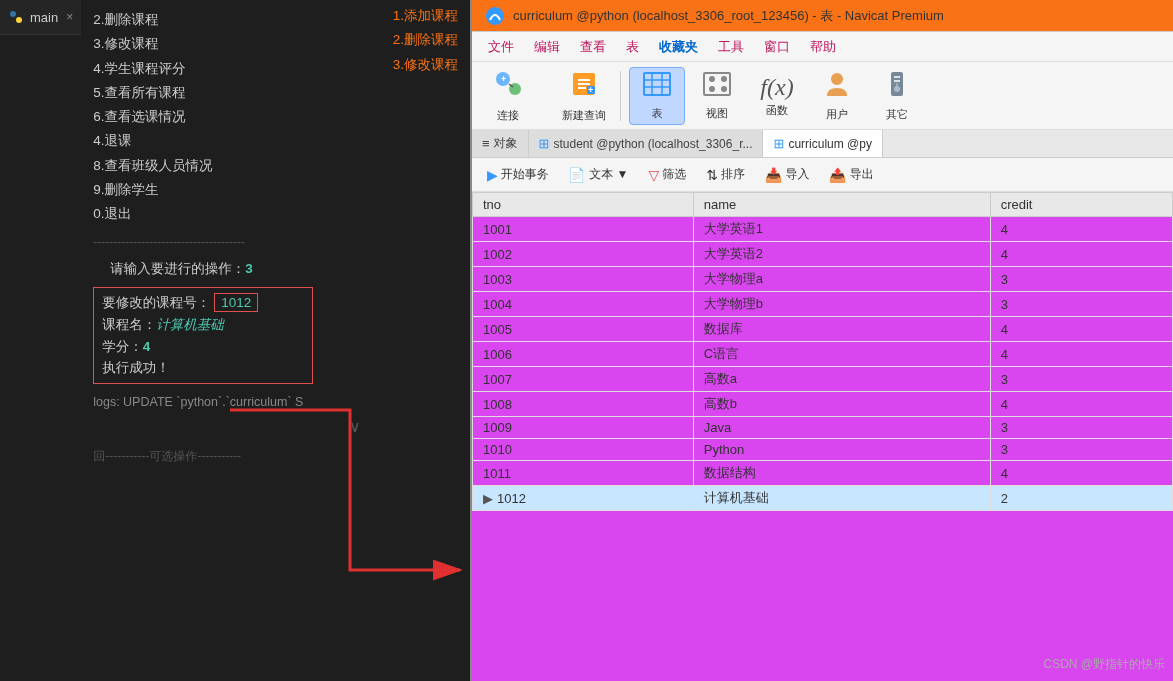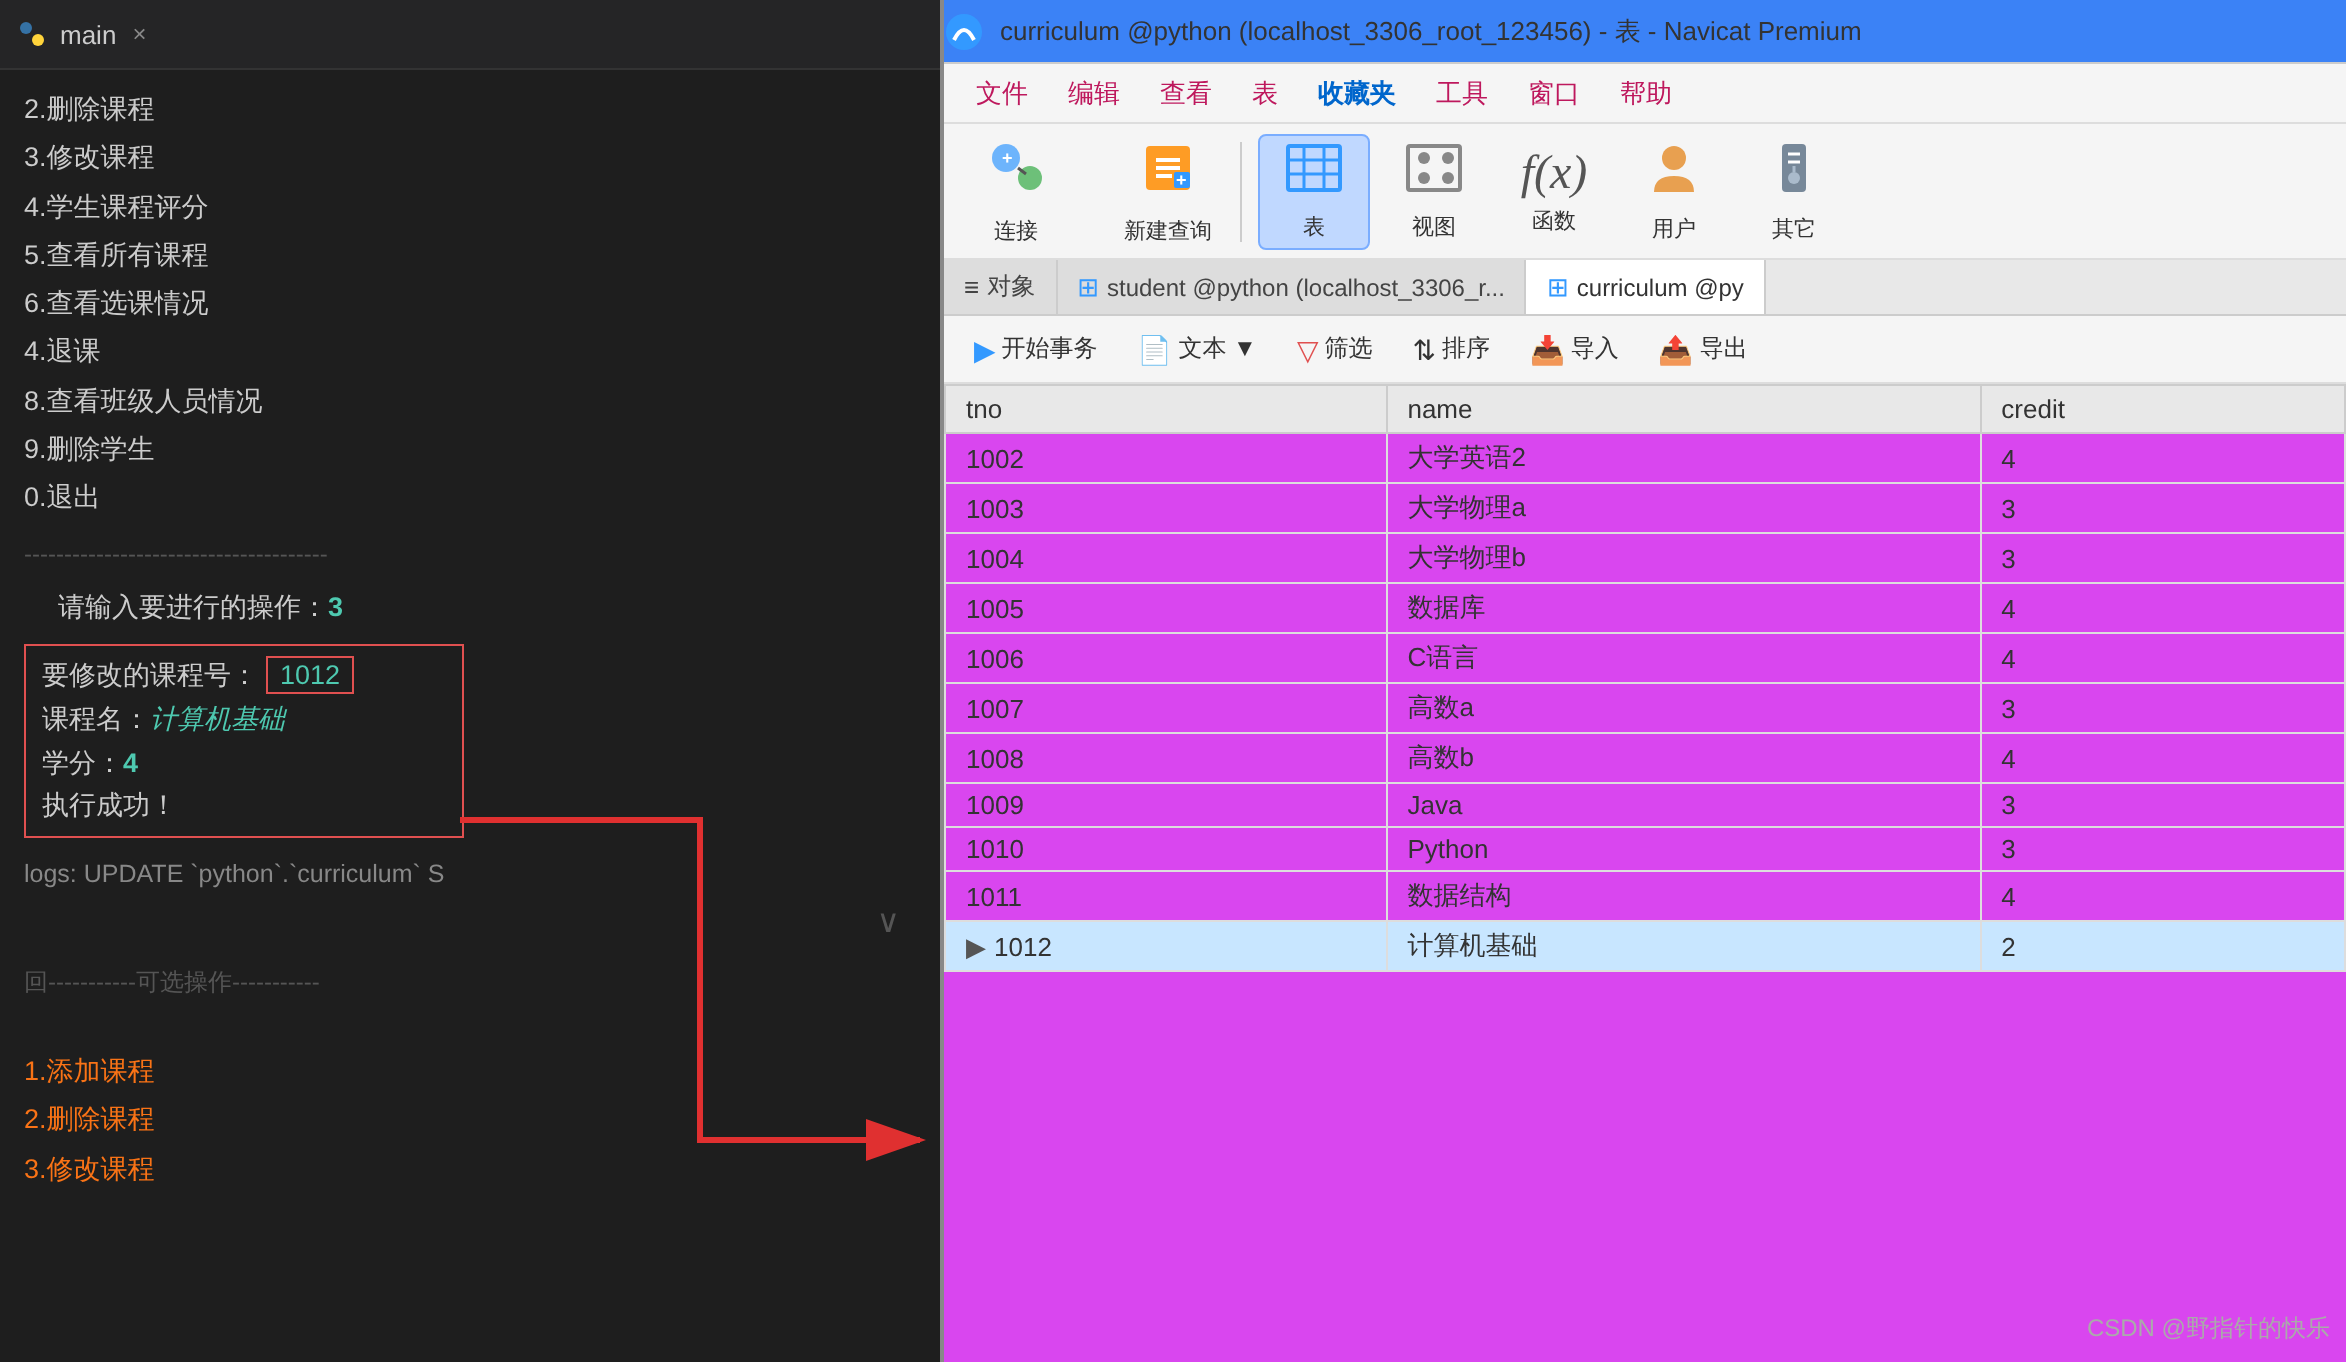"main" .left-panel { flex-direction: column -> row }
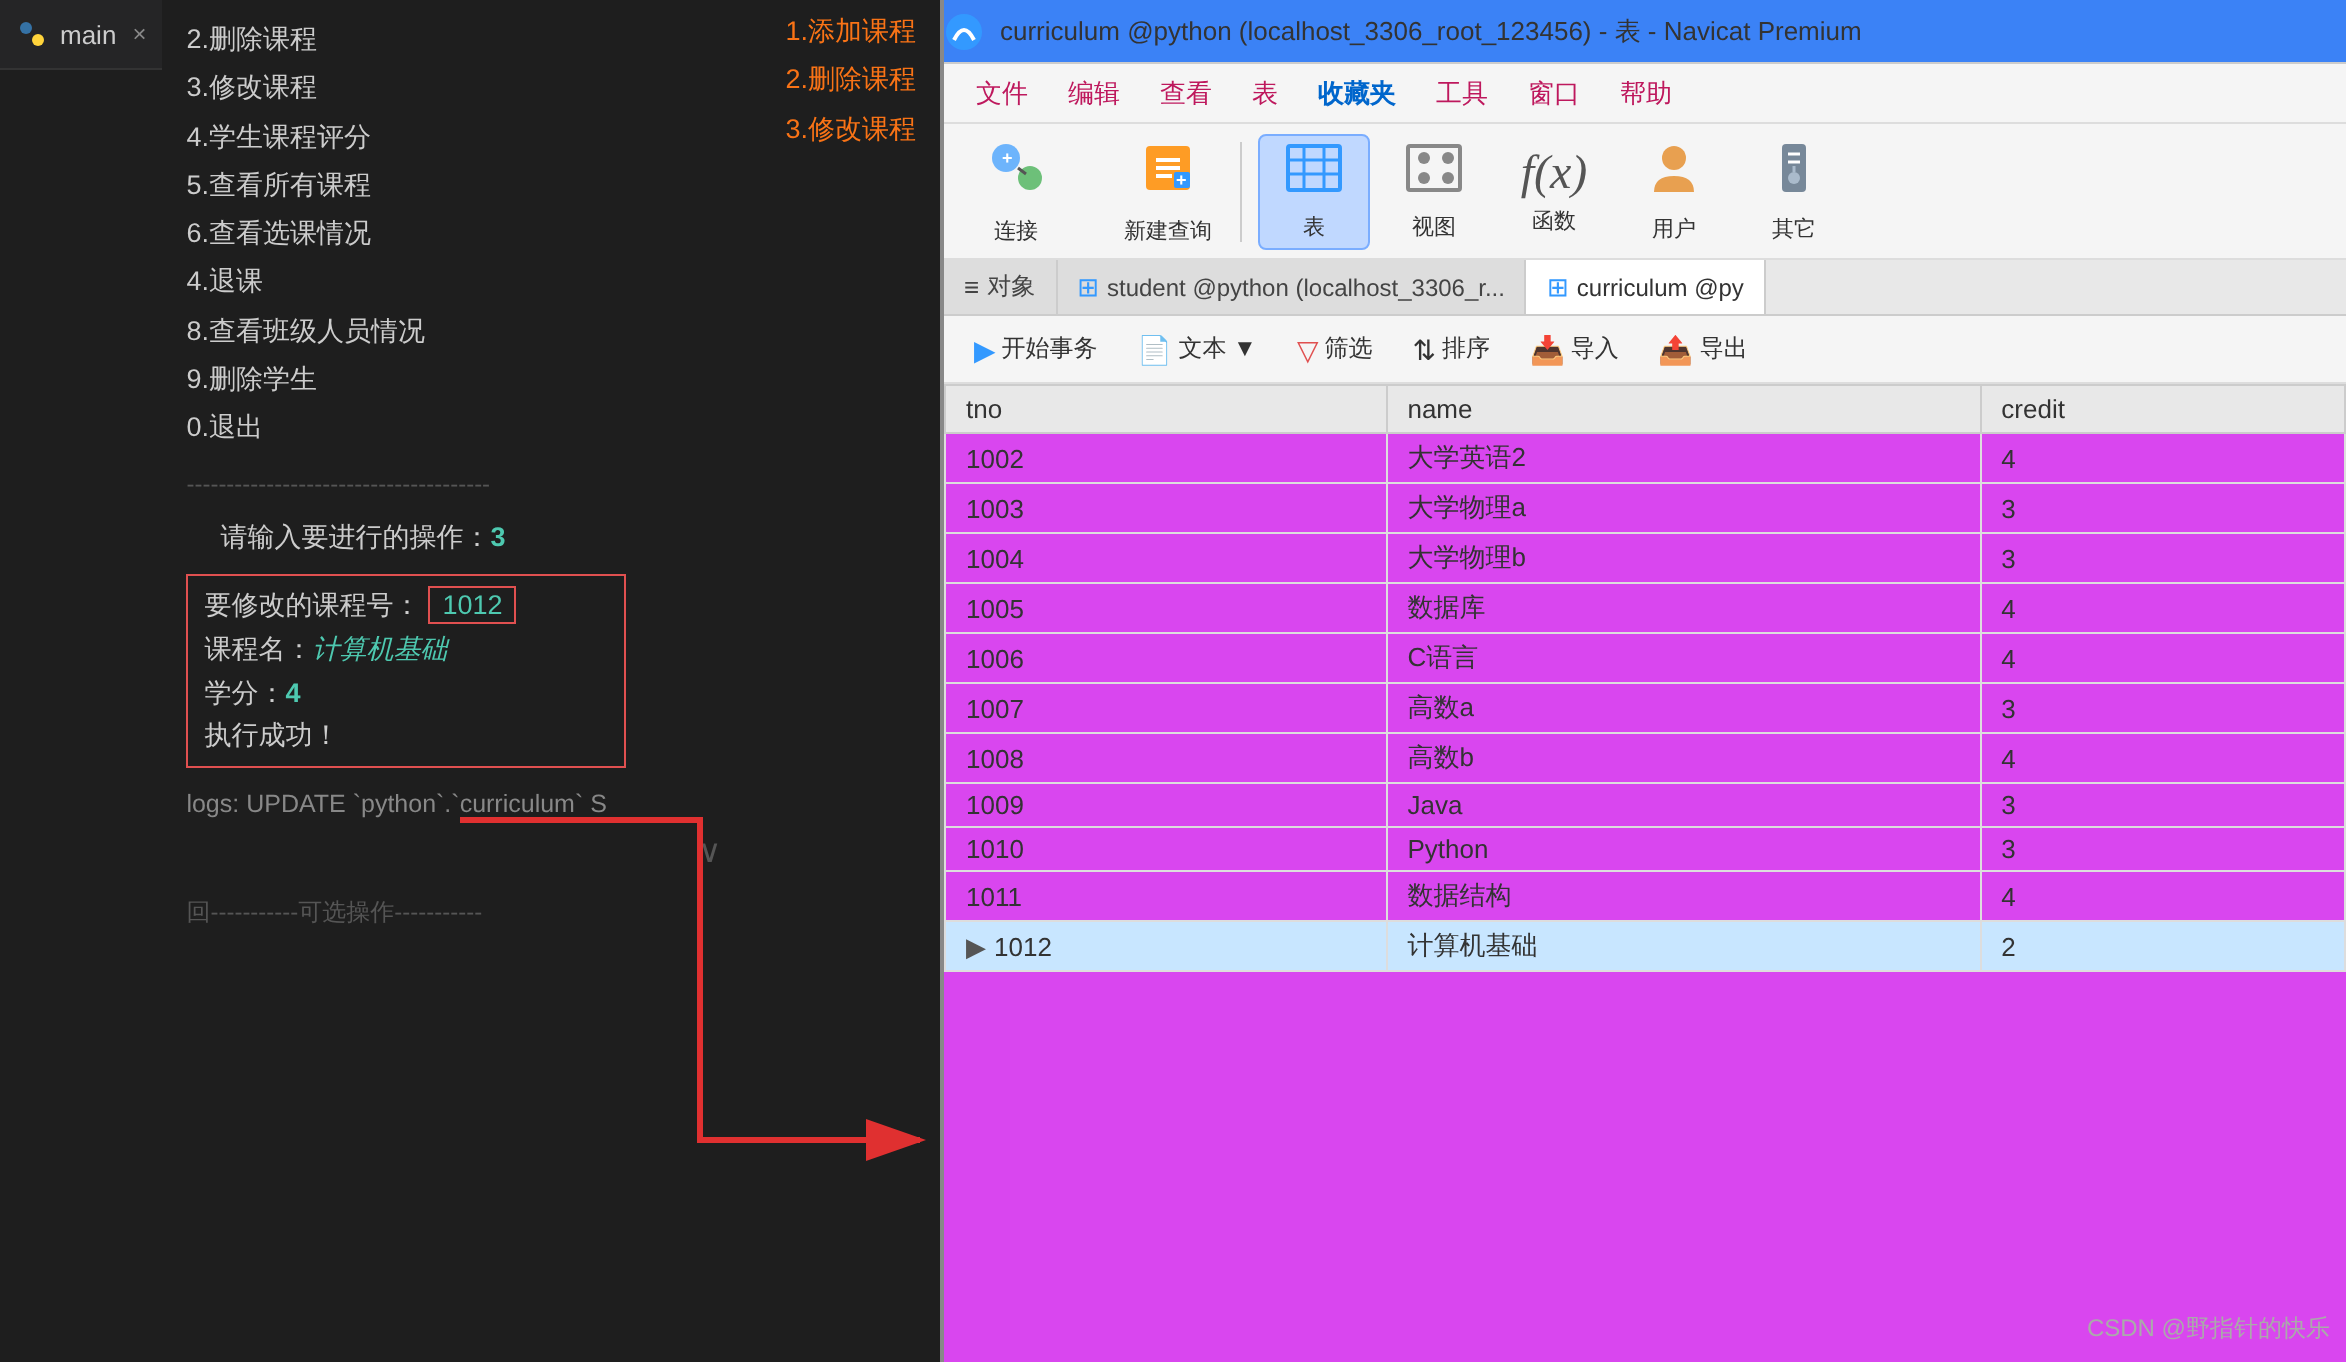"curriculum @python" .navicat-titlebar { background: #3b82f6 -> #f97316; padding: 0 0 -> 0 13px }
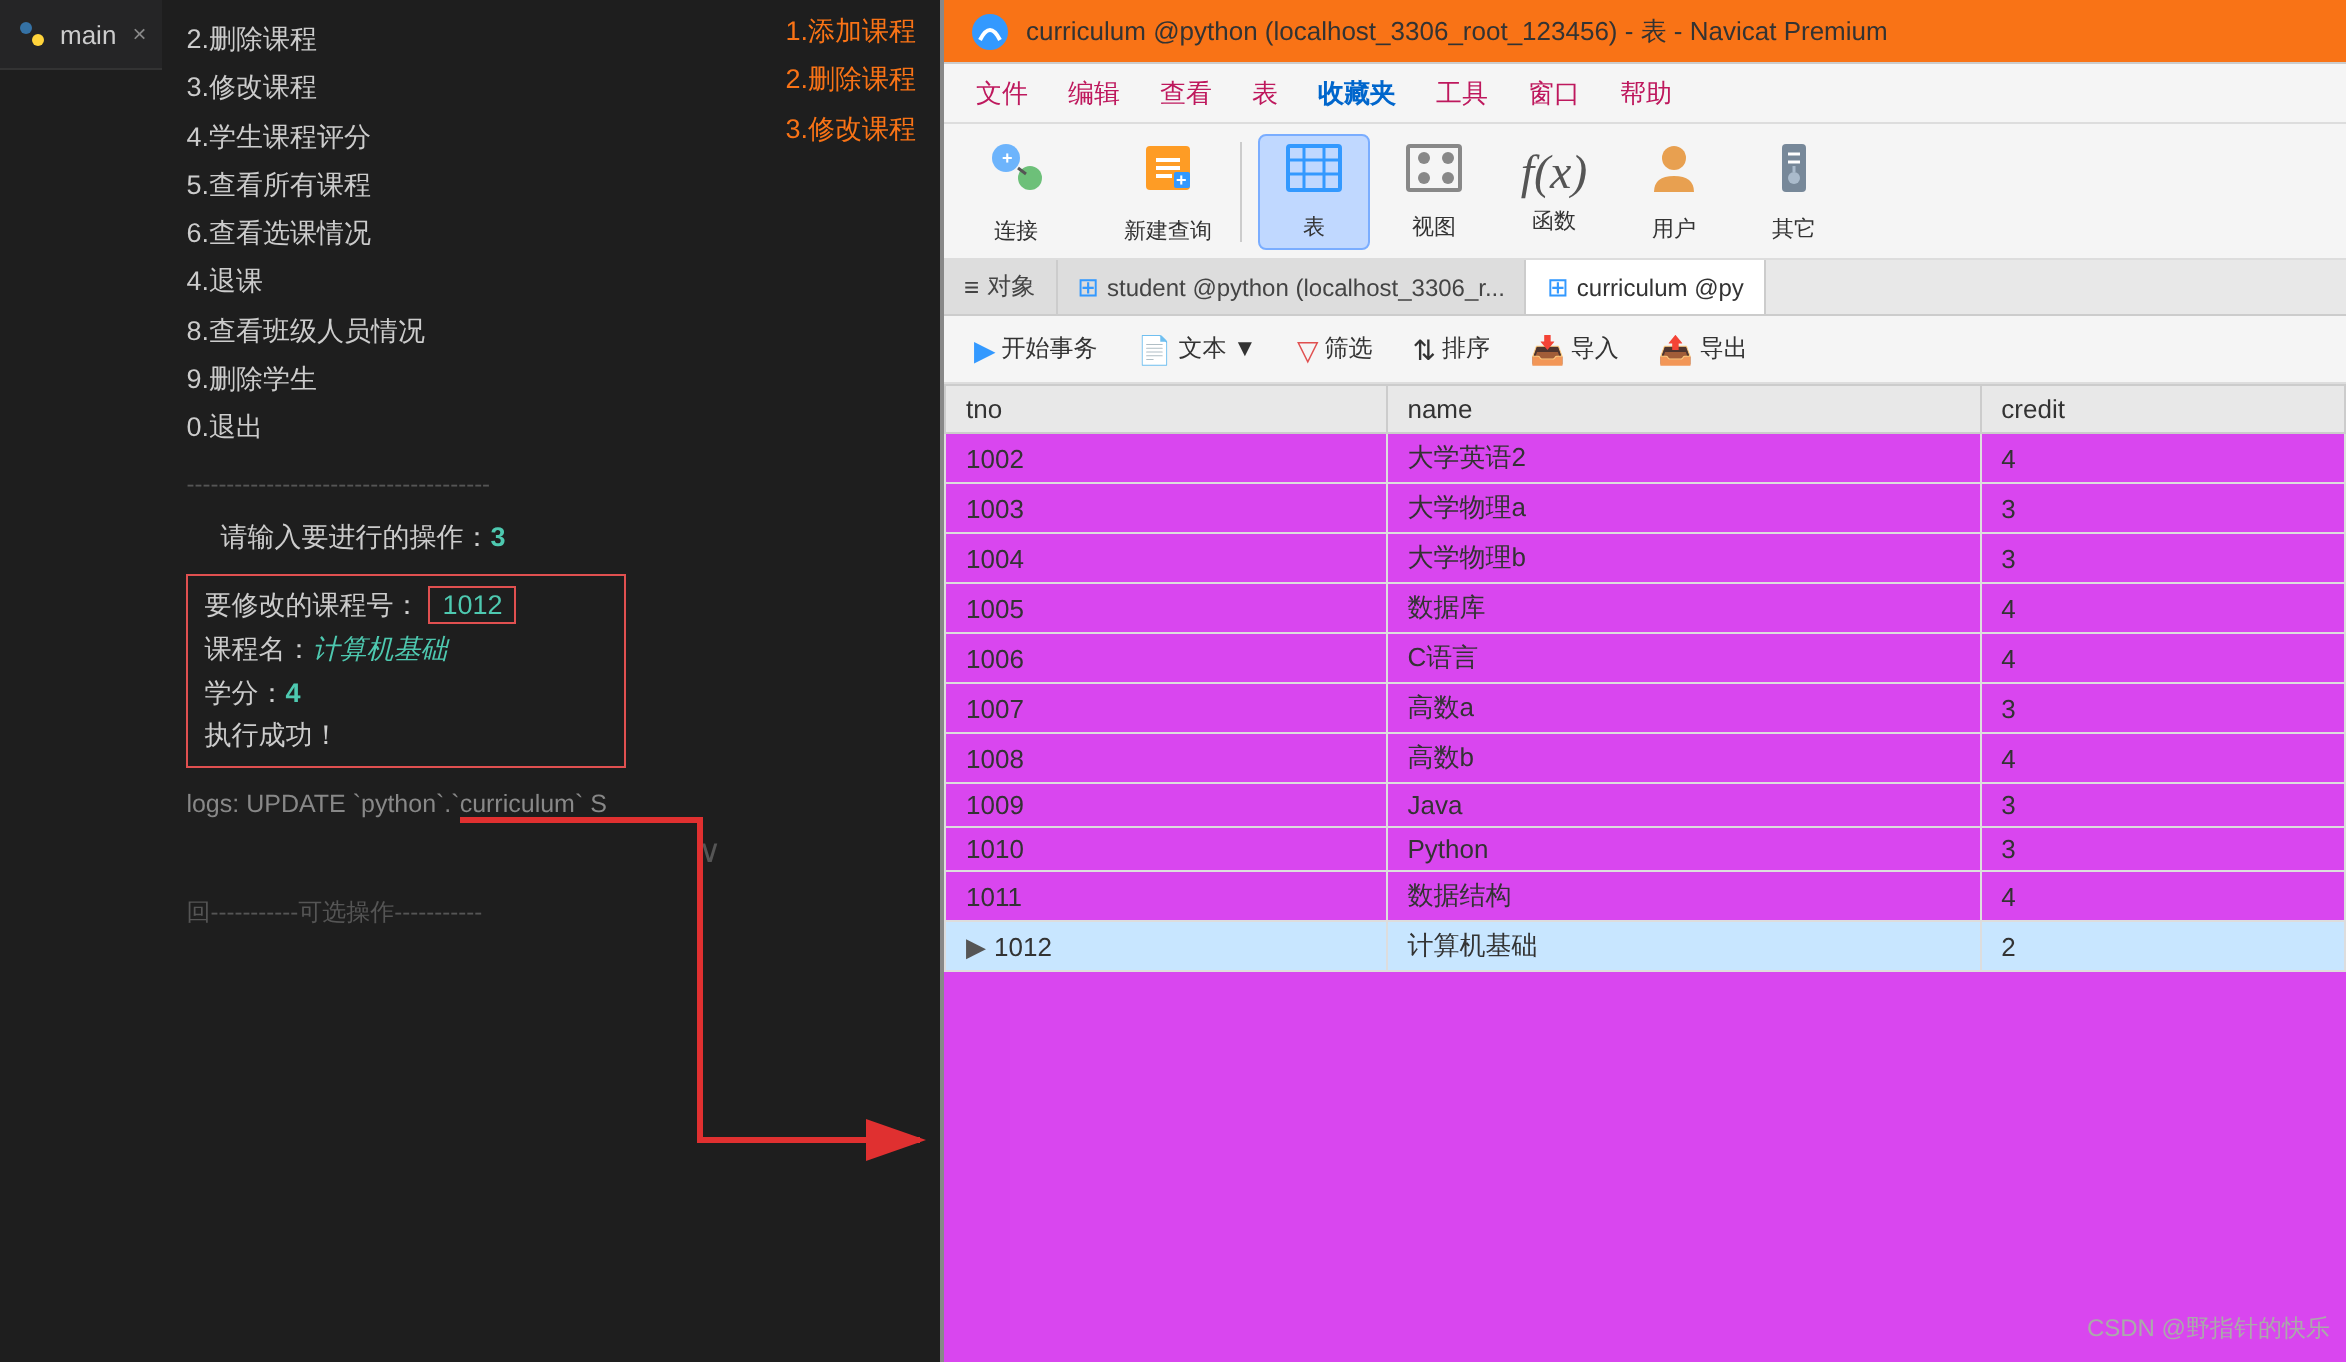"1001" tr { html: none -> <tr> <td>1001</td> <td>大学英语1</td> <td>4</td> </tr> }
